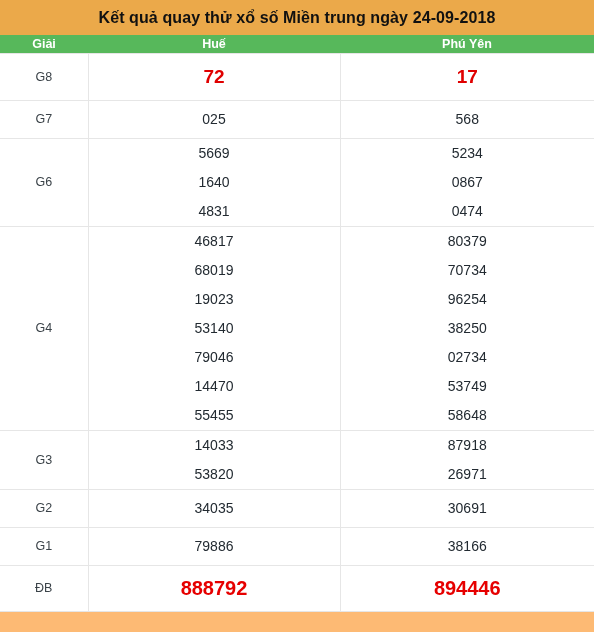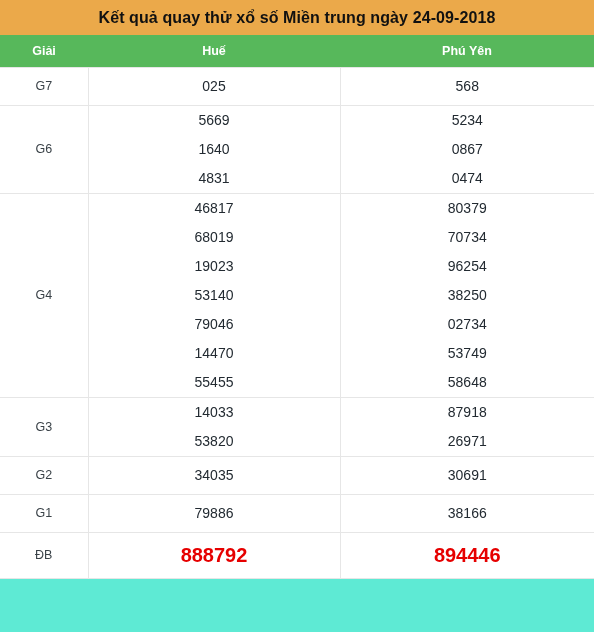"Kết quả quay thử xổ" #page { background: #5eead4 -> #fdba74 }
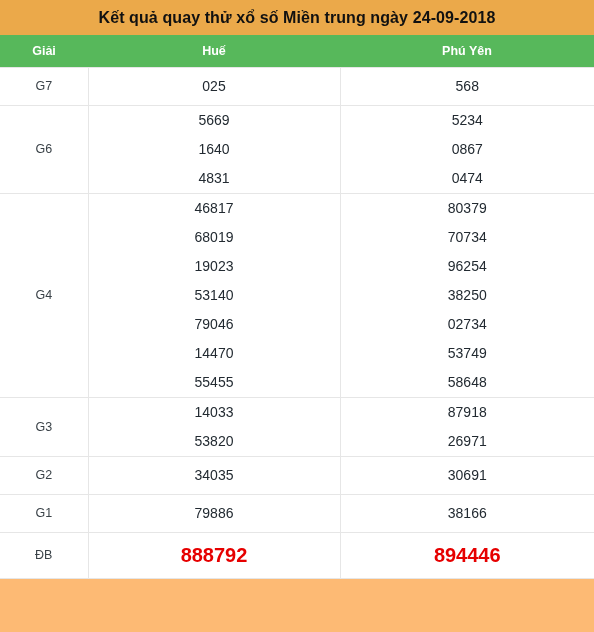"Giải" thead tr.header-row { height: 32px -> 18px }
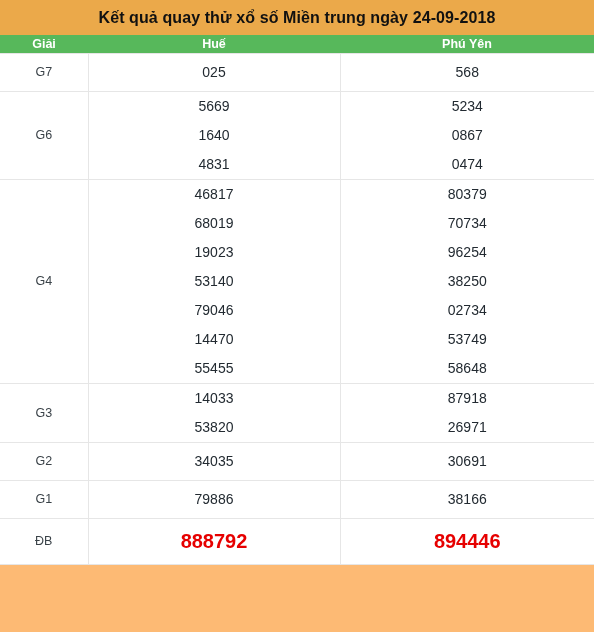"G8" tr.row-g8 { html: none -> <tr> <td>G8</td> <td> <div> <span>72</span> </div> </td> <td> <div> <span>17</span> </div> </td> </tr> }
